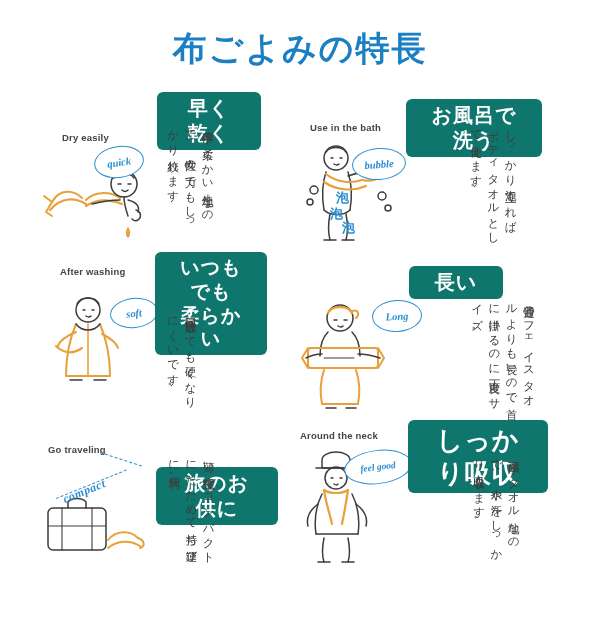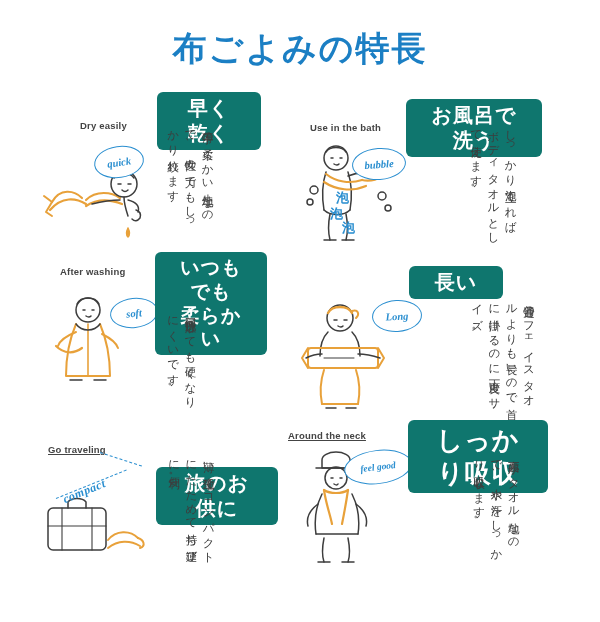"Dry easily" div.eng { margin-left: 18px -> none; top: 120px -> 132px }
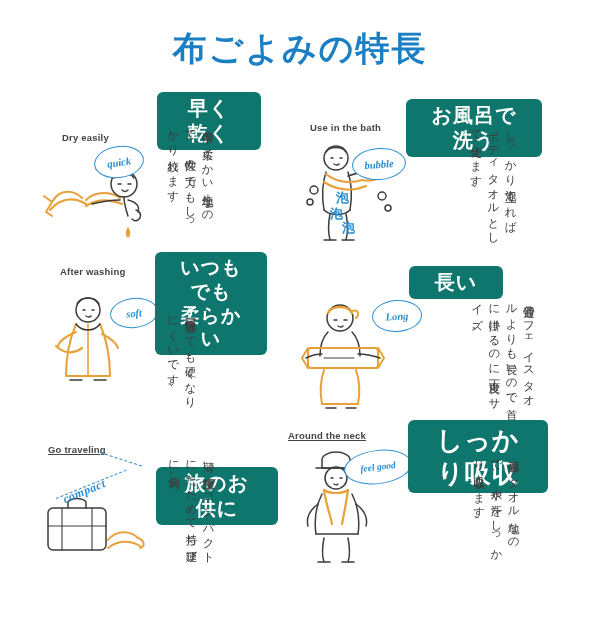"Around the neck" div.eng { left: 288px -> 300px; text-decoration: underline -> none }
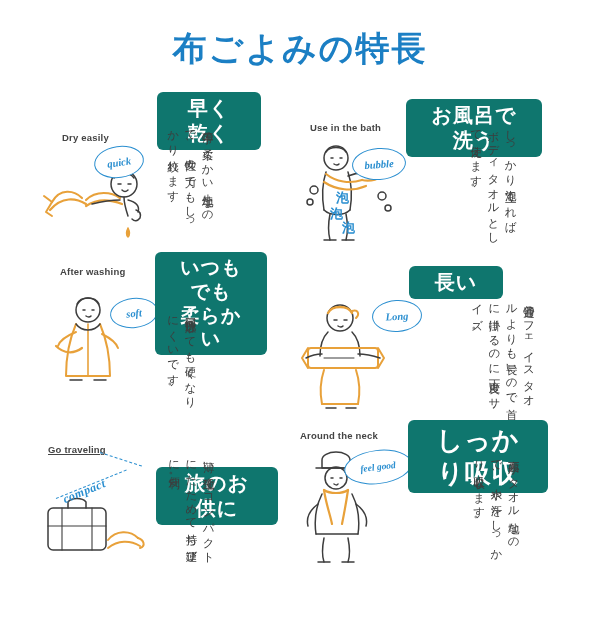"Go traveling" div.eng { text-decoration: underline -> none }
